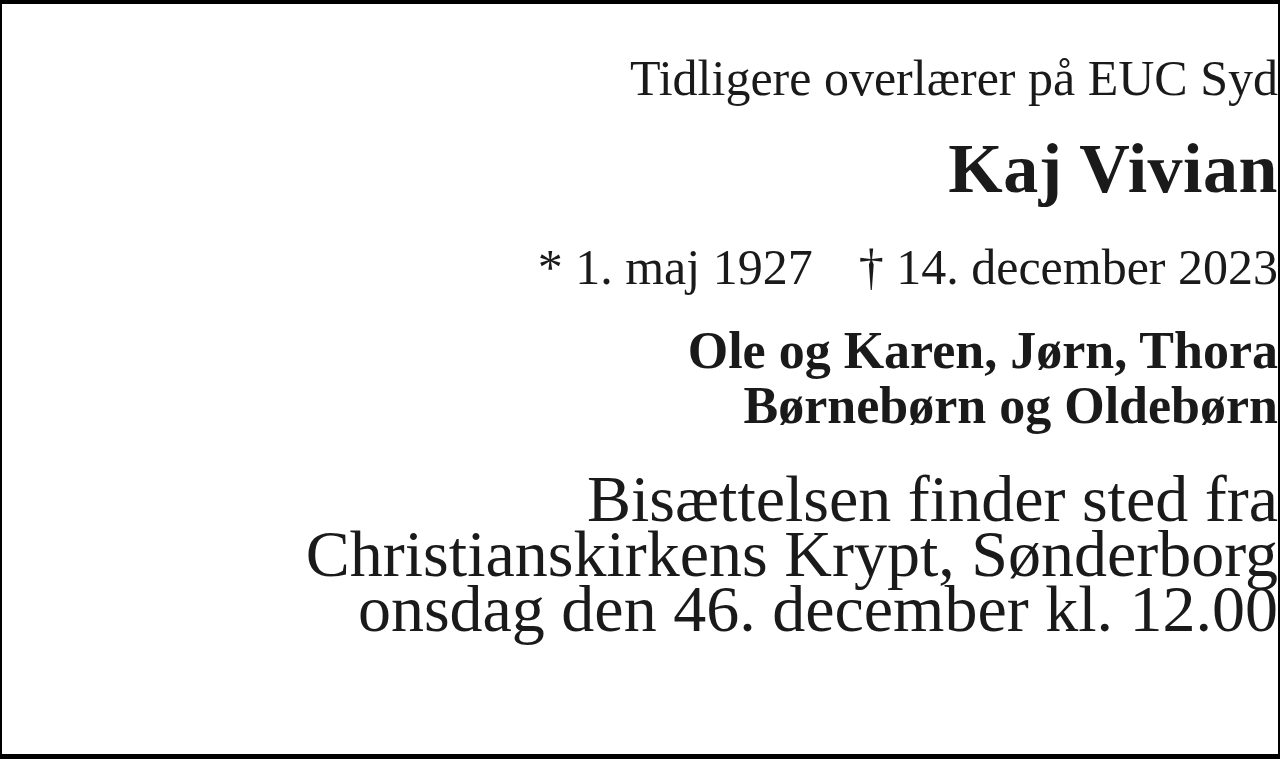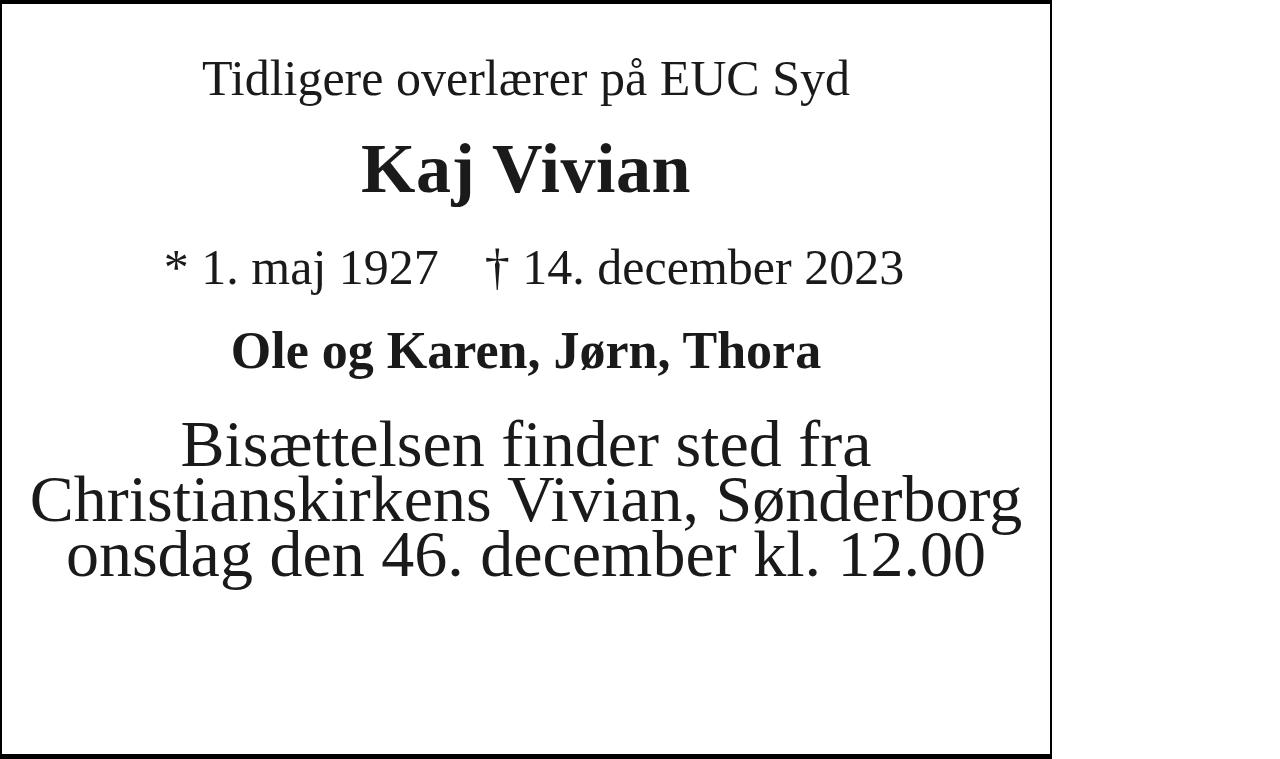"Tidligere overlærer på EUC Syd" .notice { text-align: center -> right; width: 1052px -> 1280px }
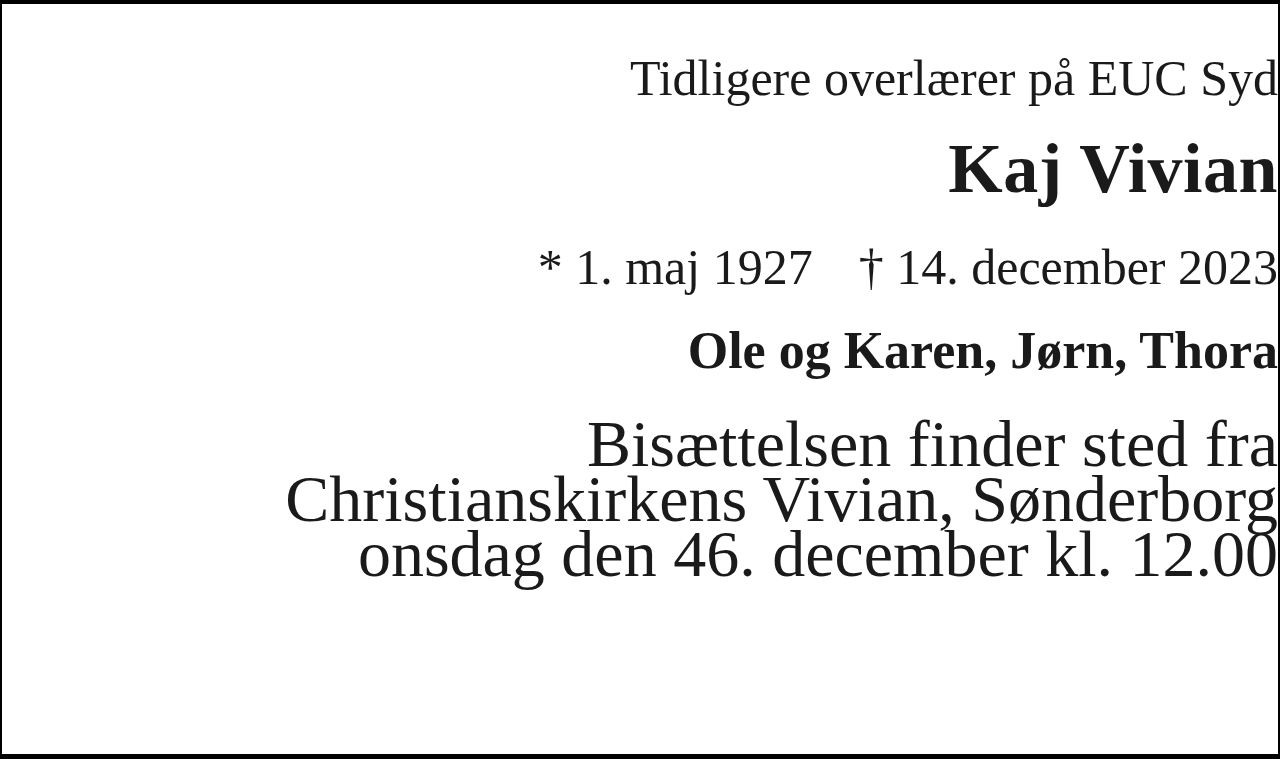"Børnebørn og Oldebørn" span.line { html: none -> <span>Børnebørn og Oldebørn</span> }
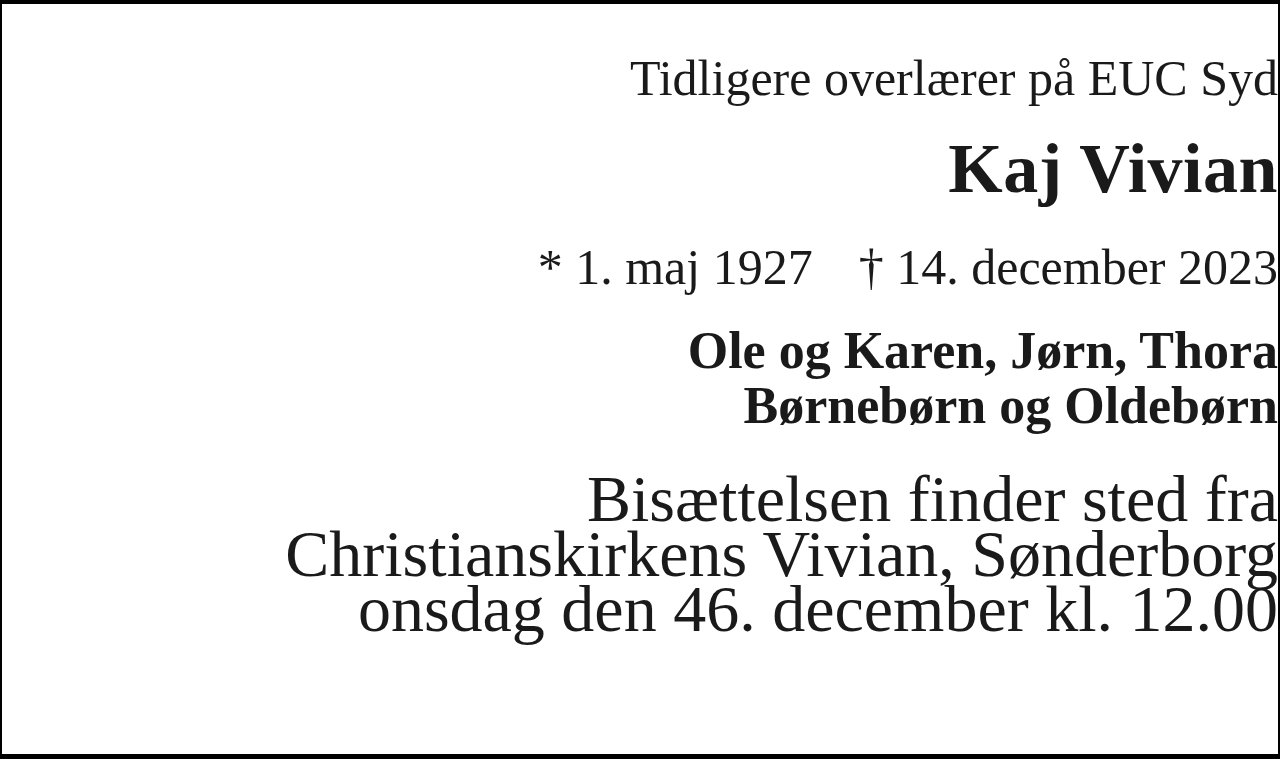"Christianskirkens Vivian, Sønderborg" span.line { text: Vivian -> Krypt }
